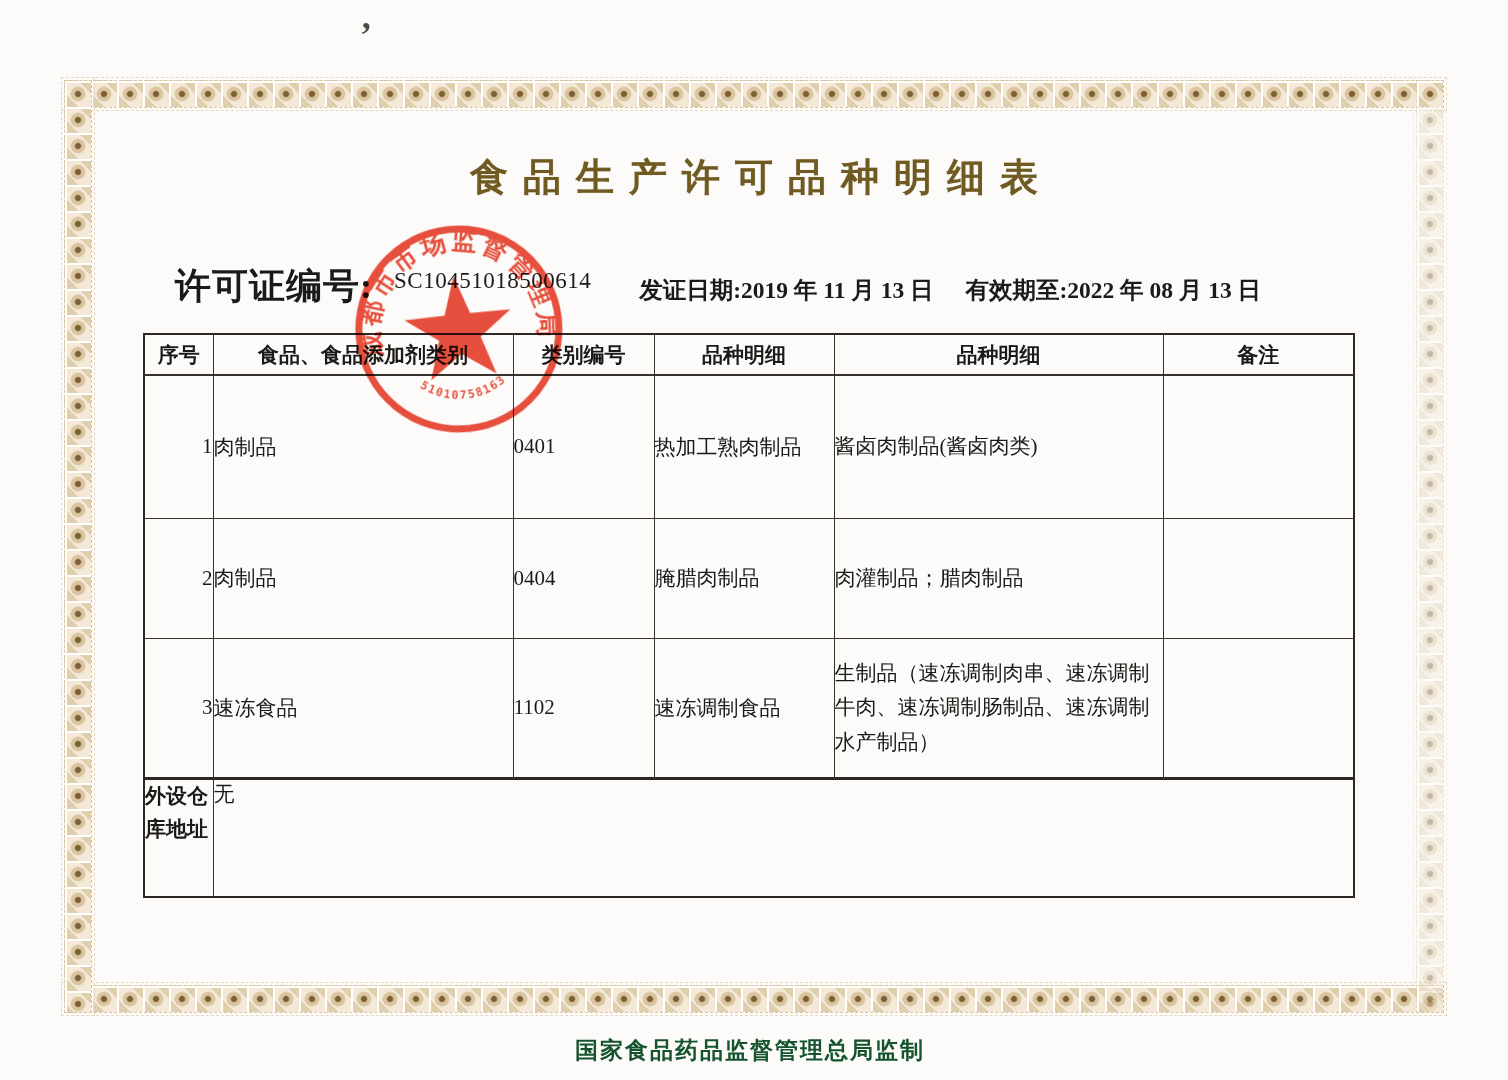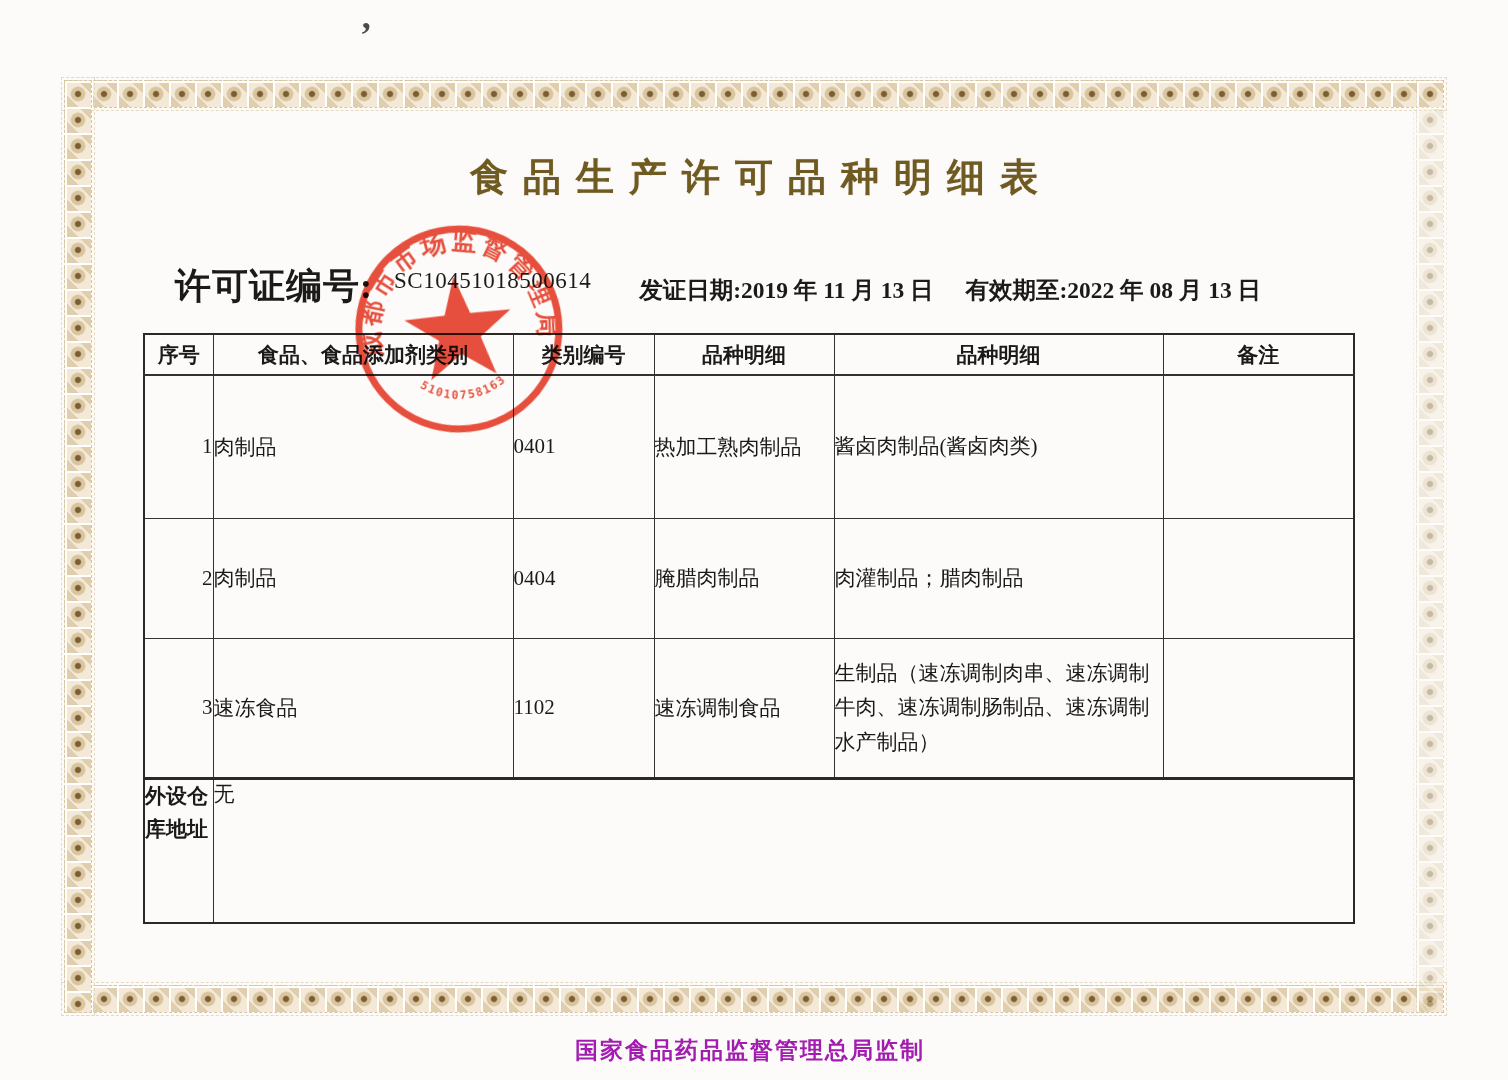"外设仓库地址" tr.wh { height: 145px -> 119px }
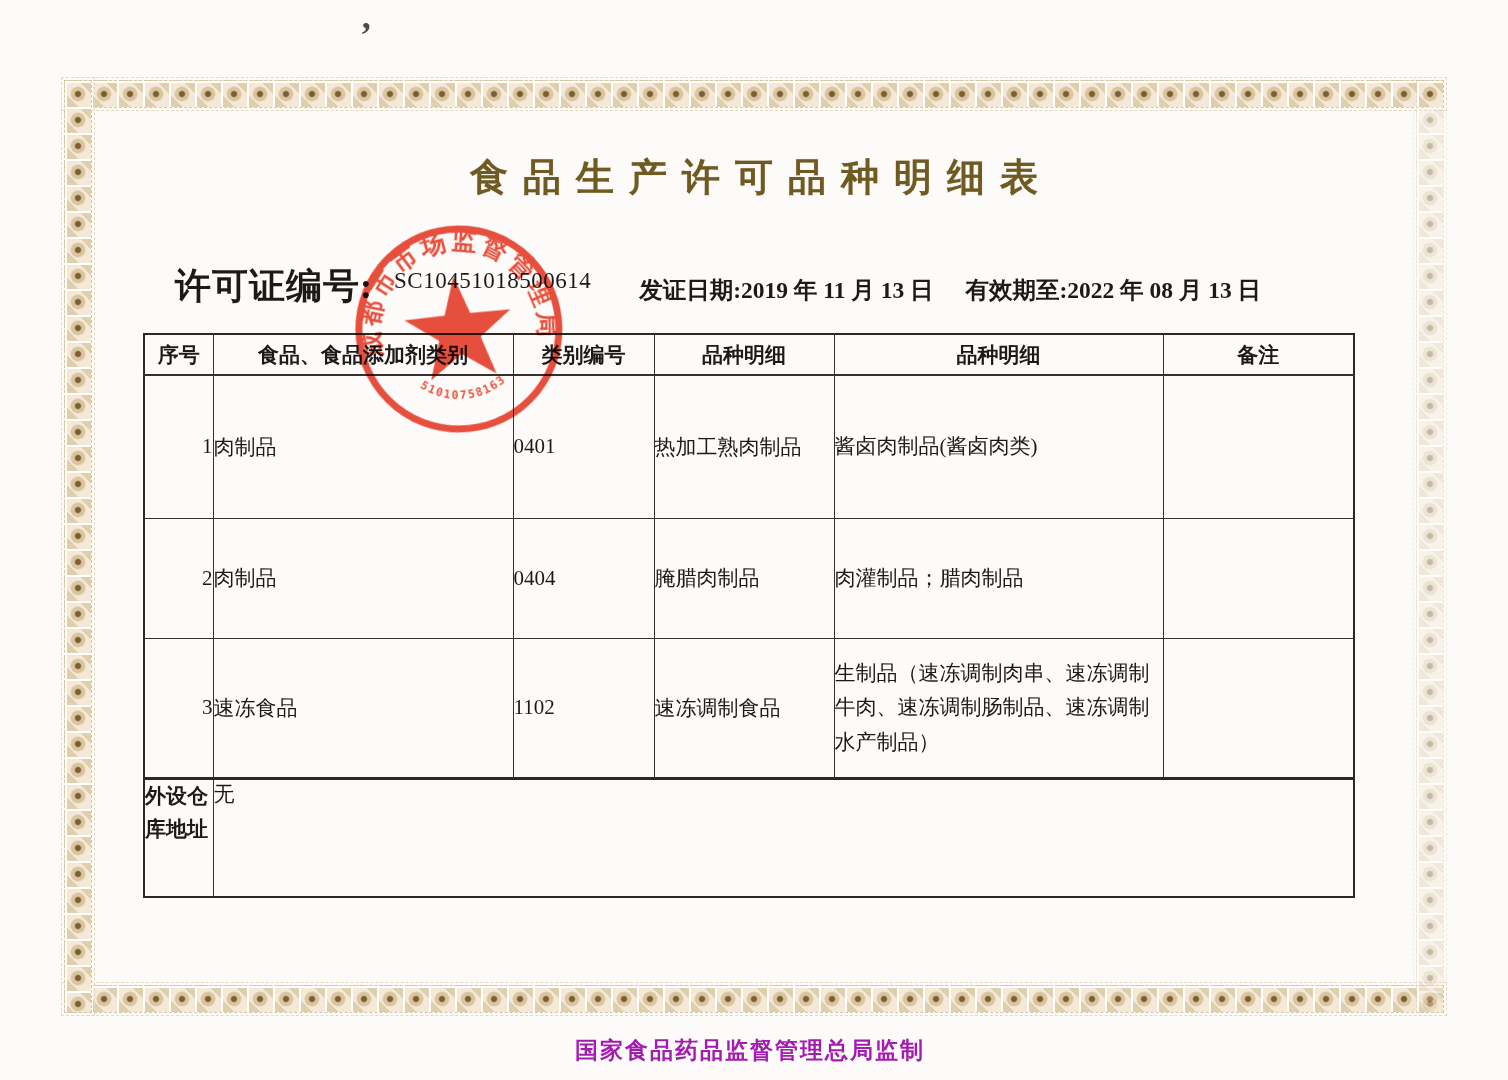"国家食品药品监督管理总局监制" .doc-footer { color: #a21caf -> #14532d }
